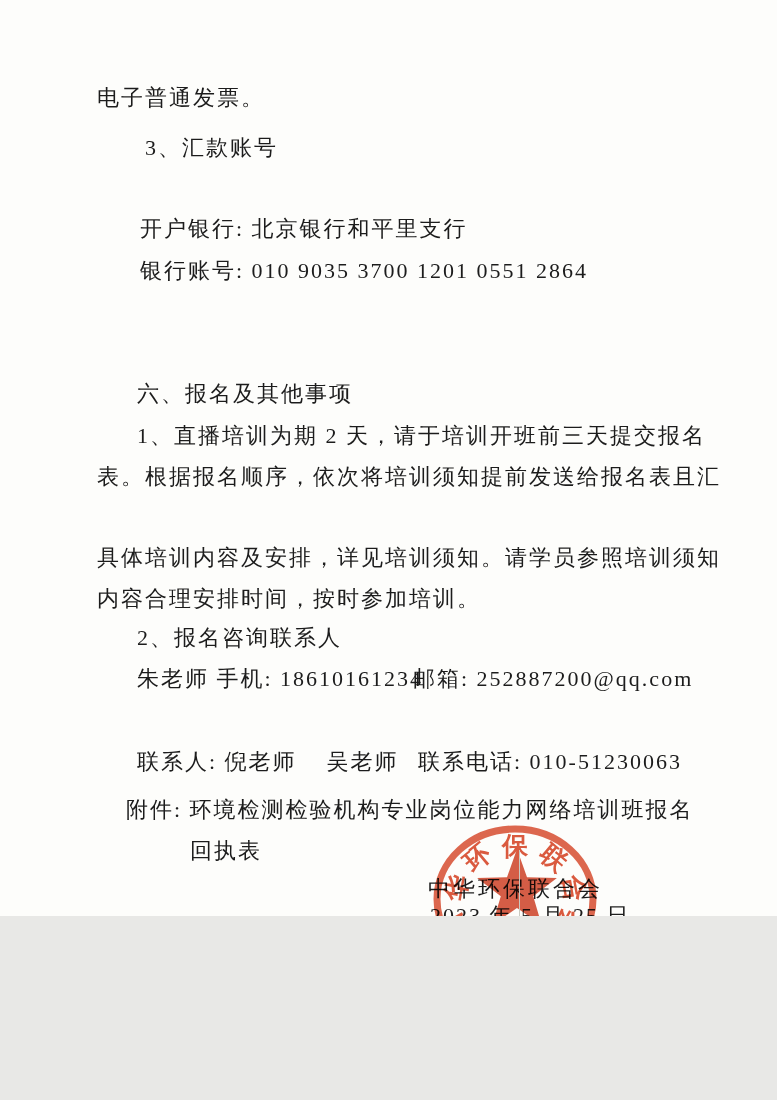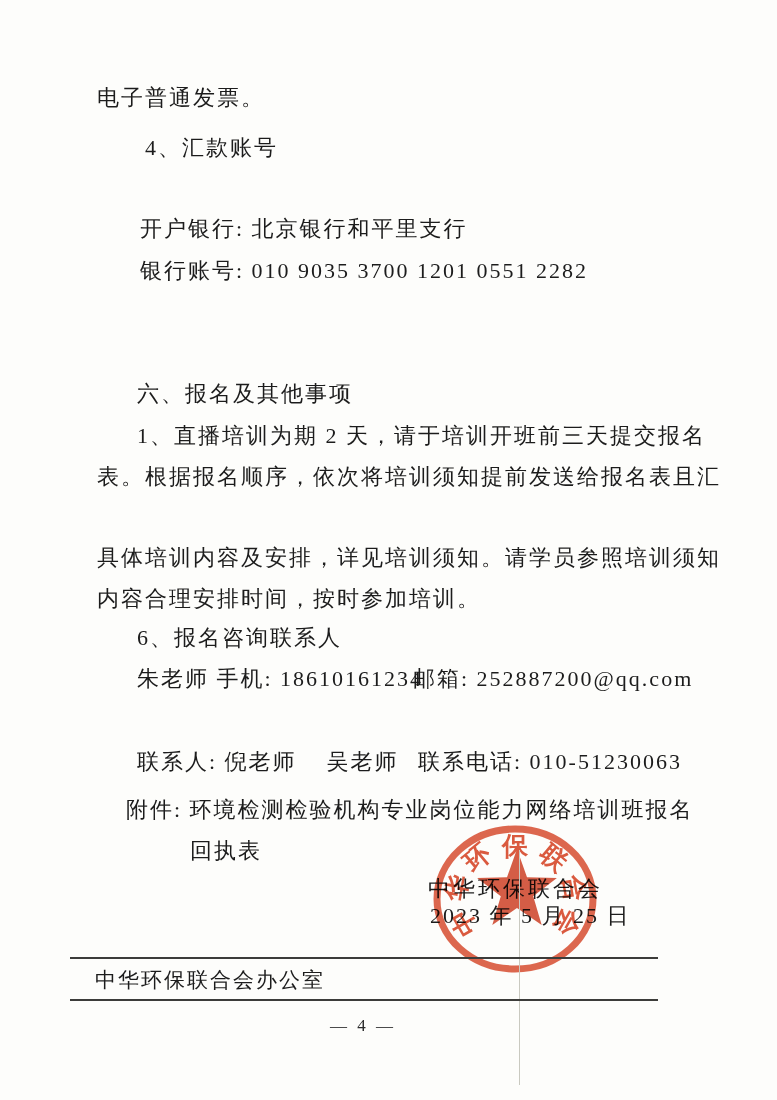"电子普通发票。" .page { height: 1100px -> 916px }
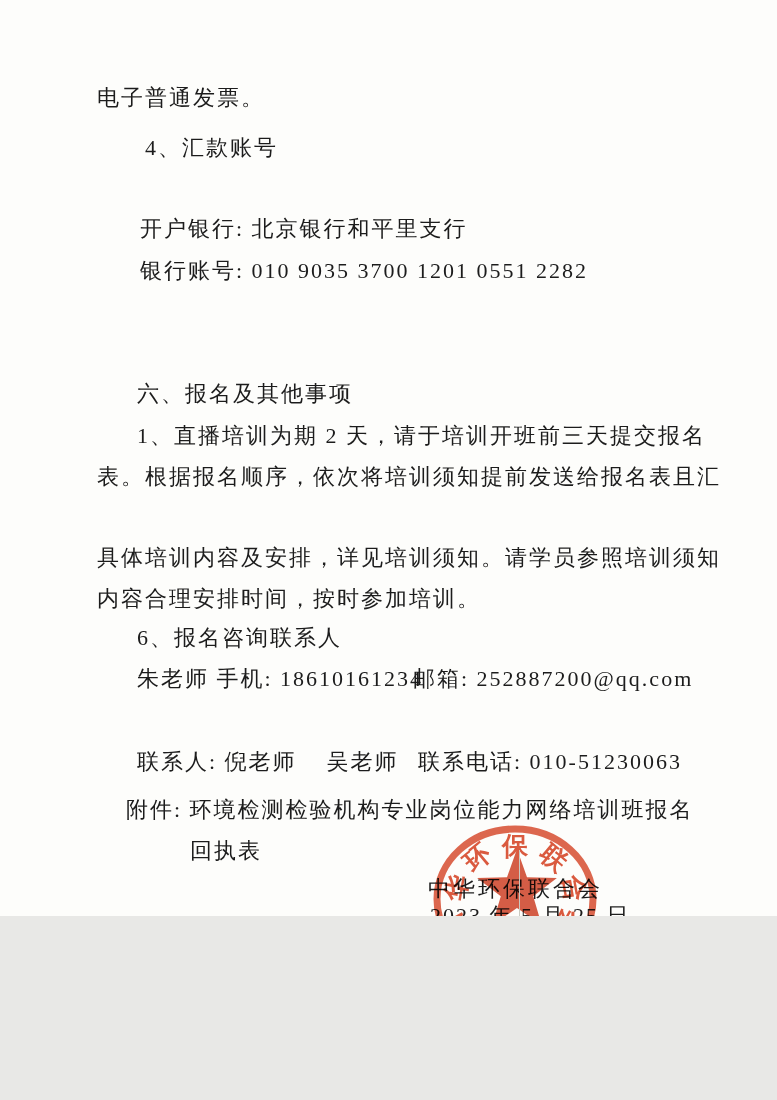"4、汇款账号" div.line { text: 4 -> 3 }
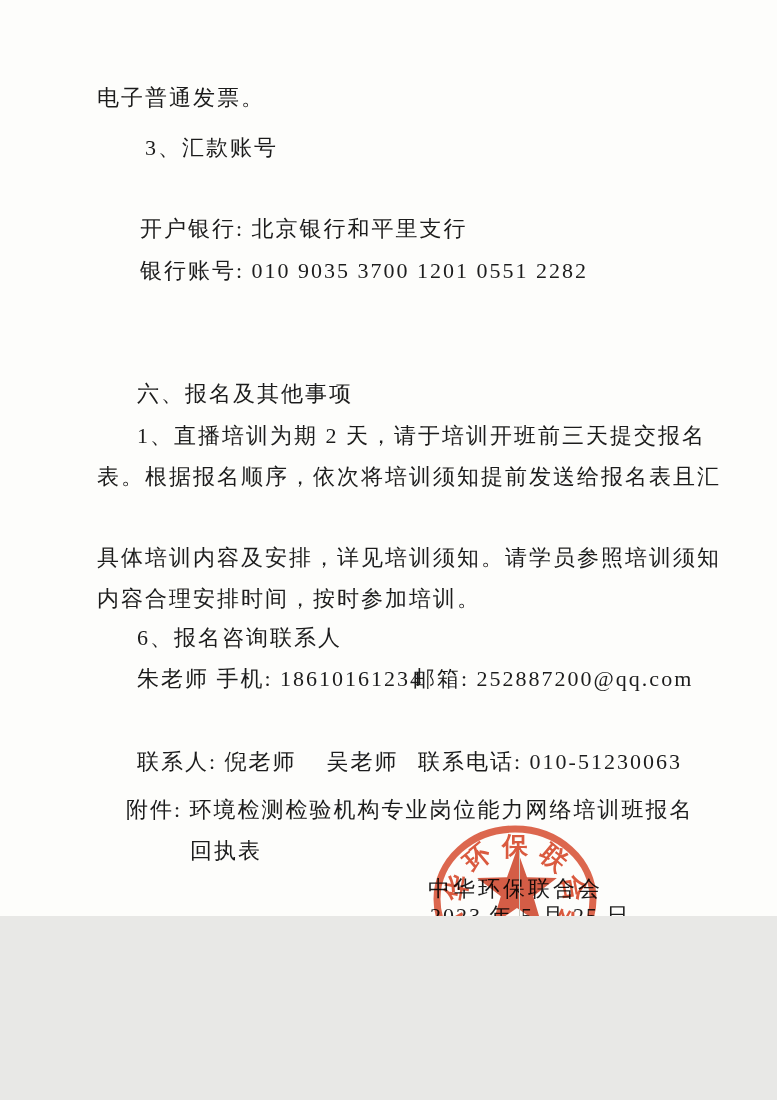"银行账号: 010 9035 3700 1201" div.line { text: 2282 -> 2864 }
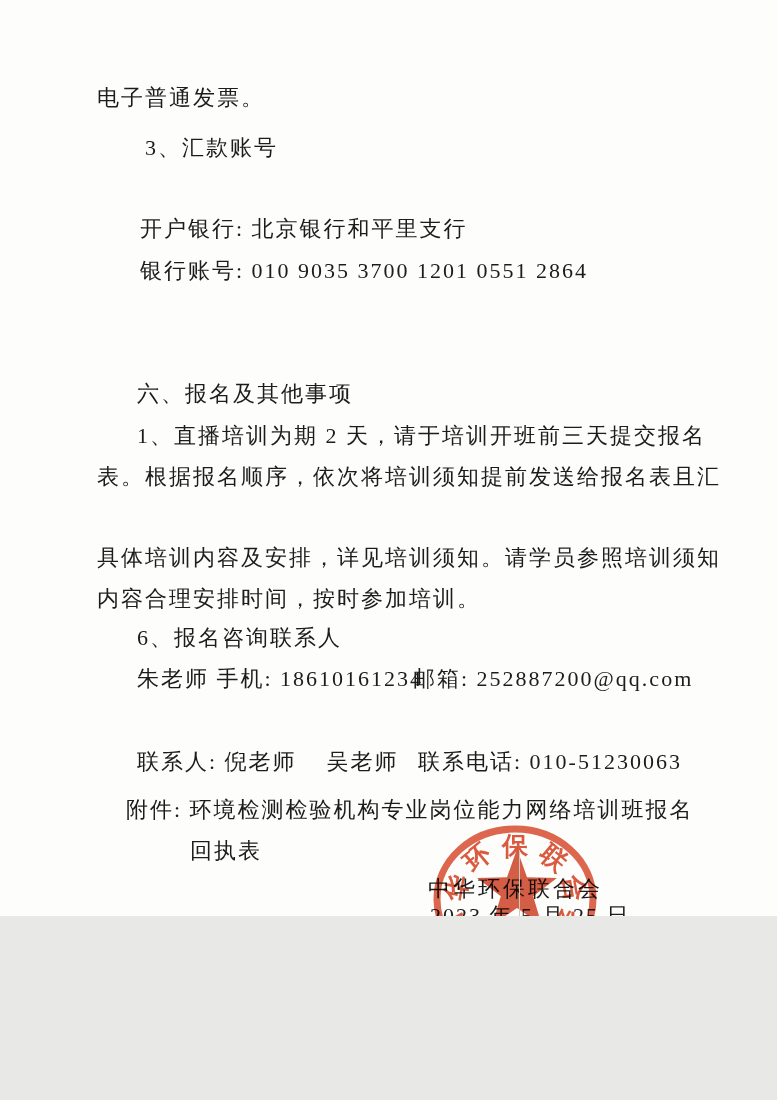"6、报名咨询联系人" div.line { text: 6 -> 2 }
